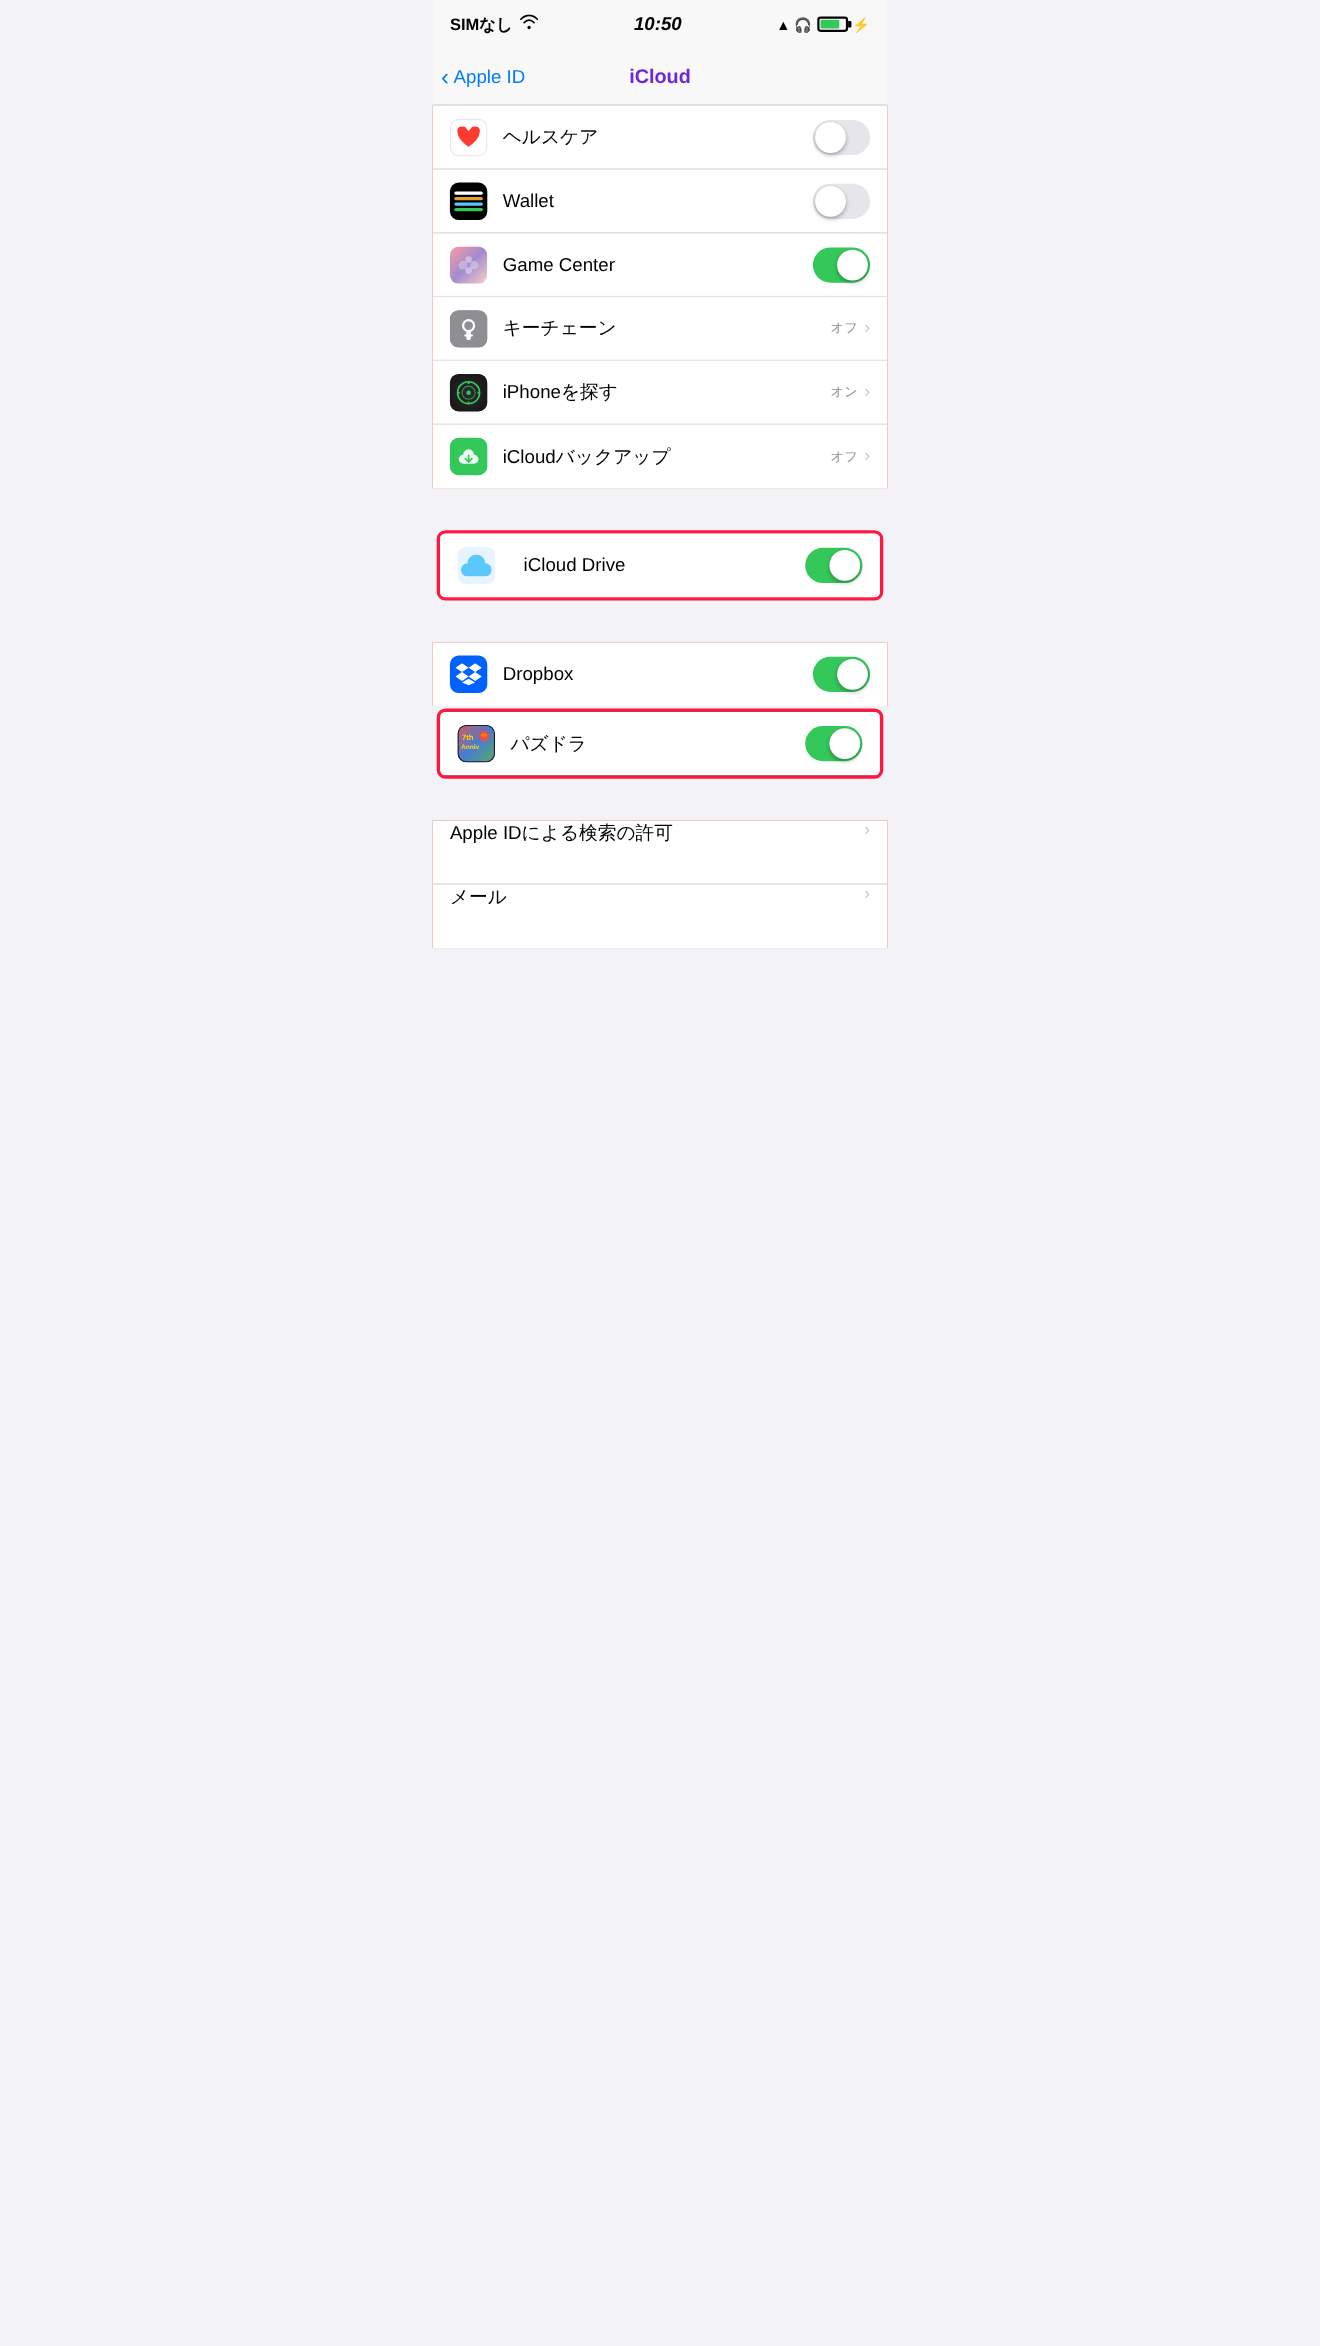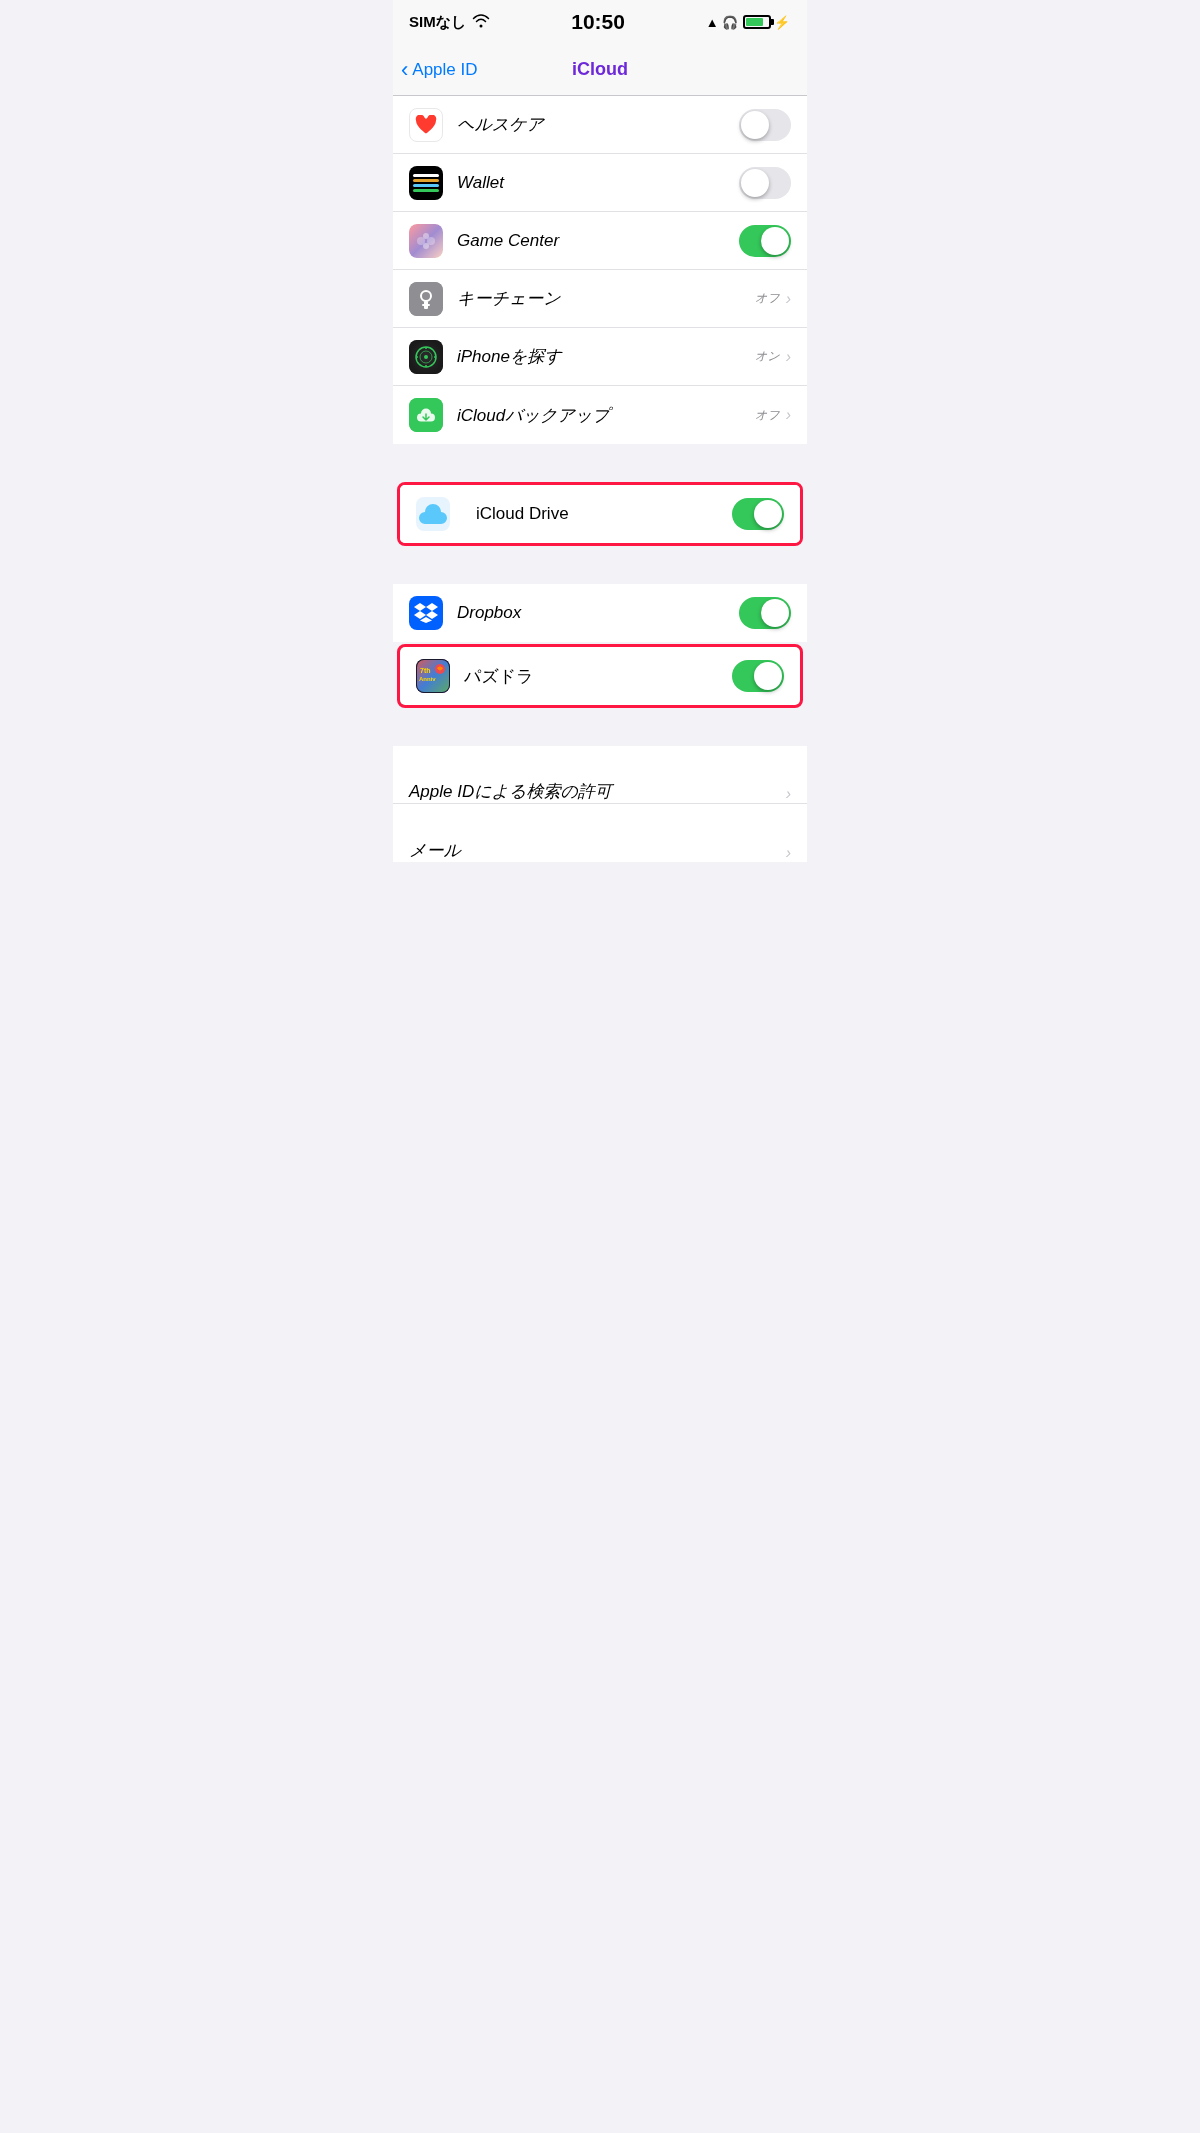"10:50" .status-center { font-size: 21px -> 17px; font-style: none -> italic }
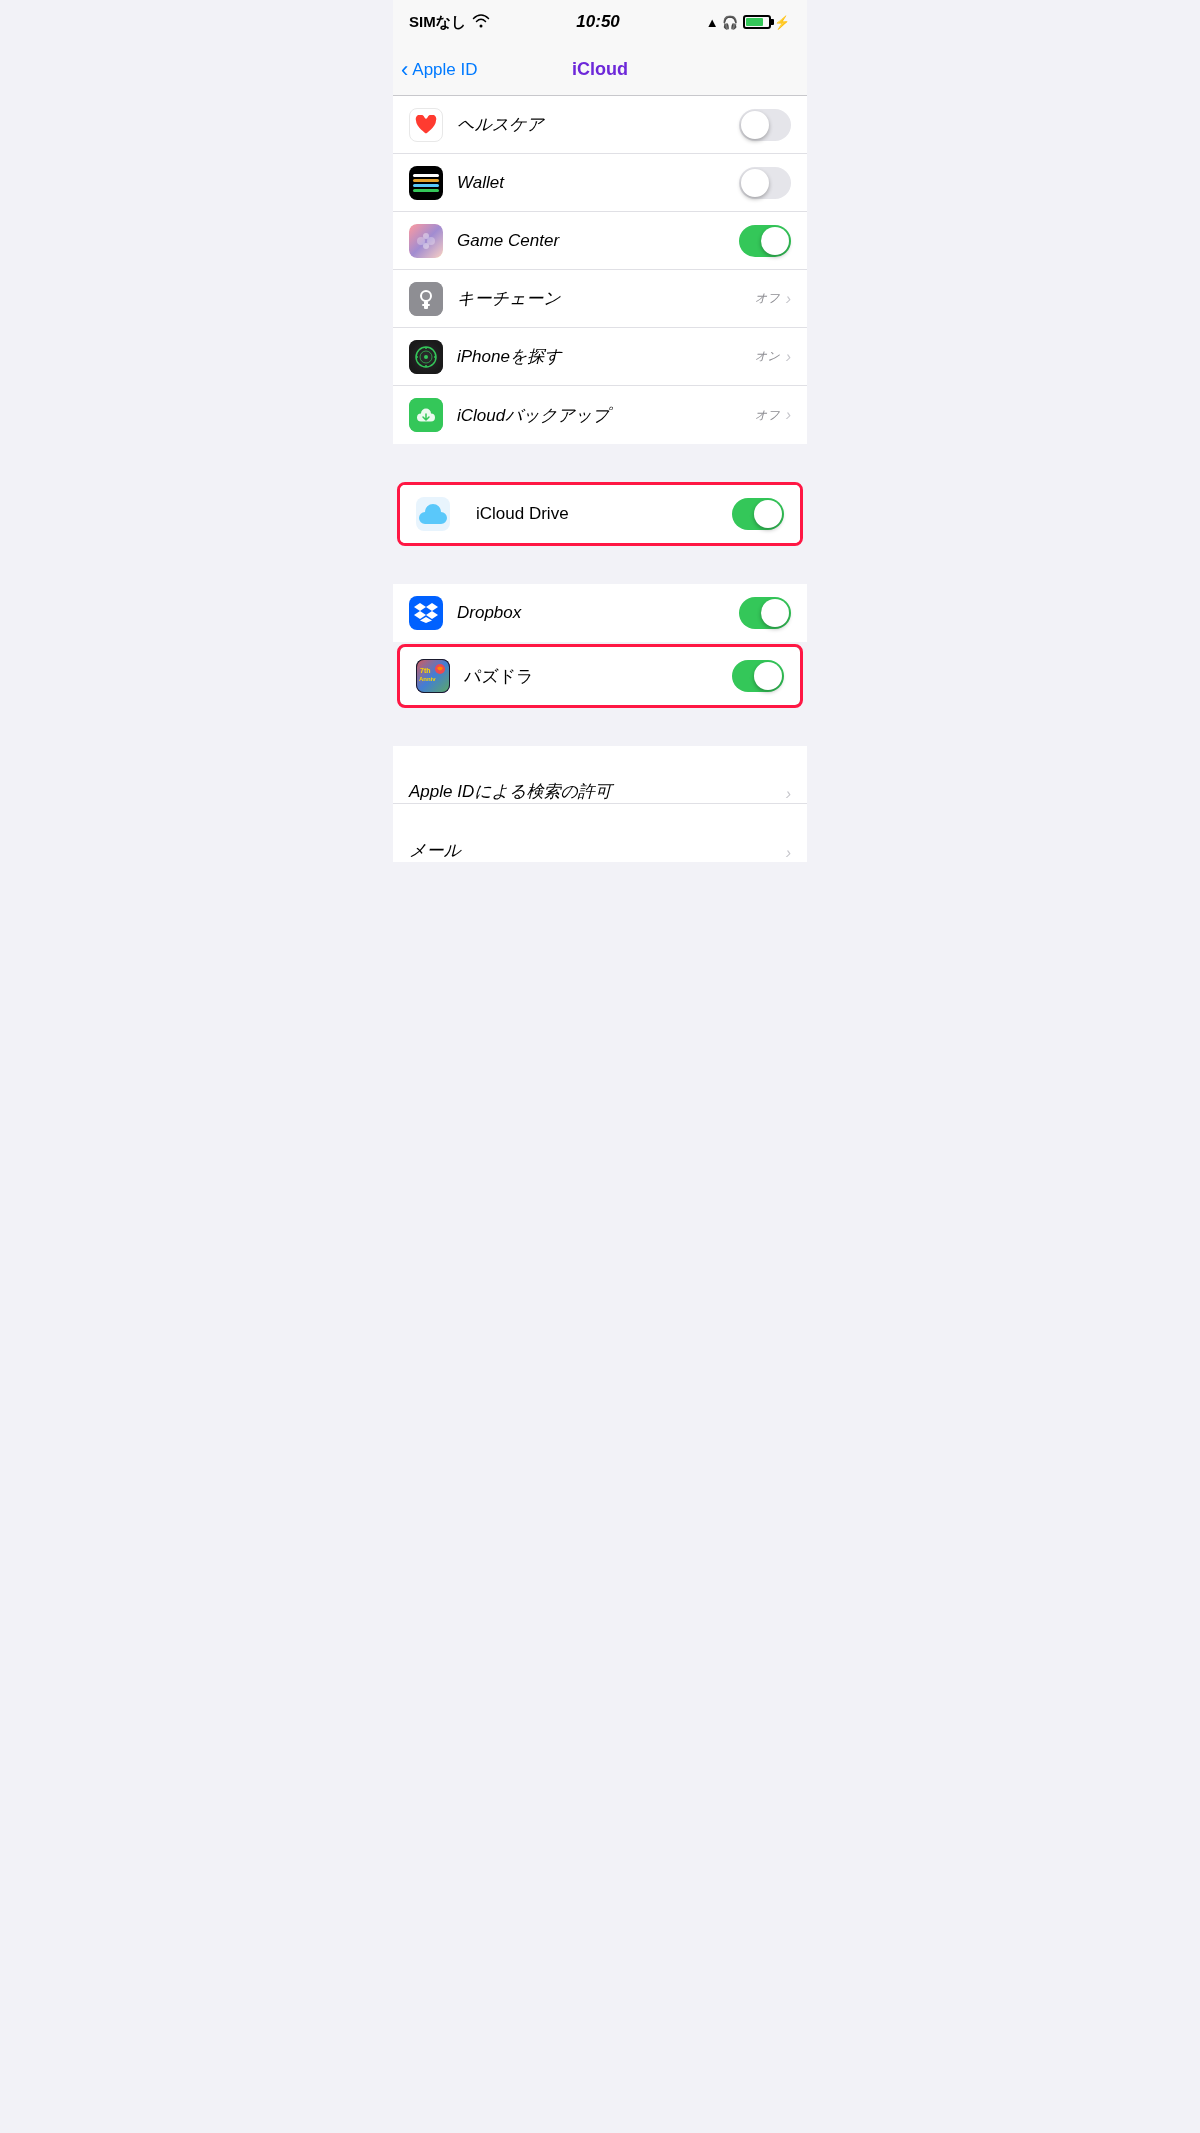"ヘルスケア" .settings-group { font-style: italic -> none }
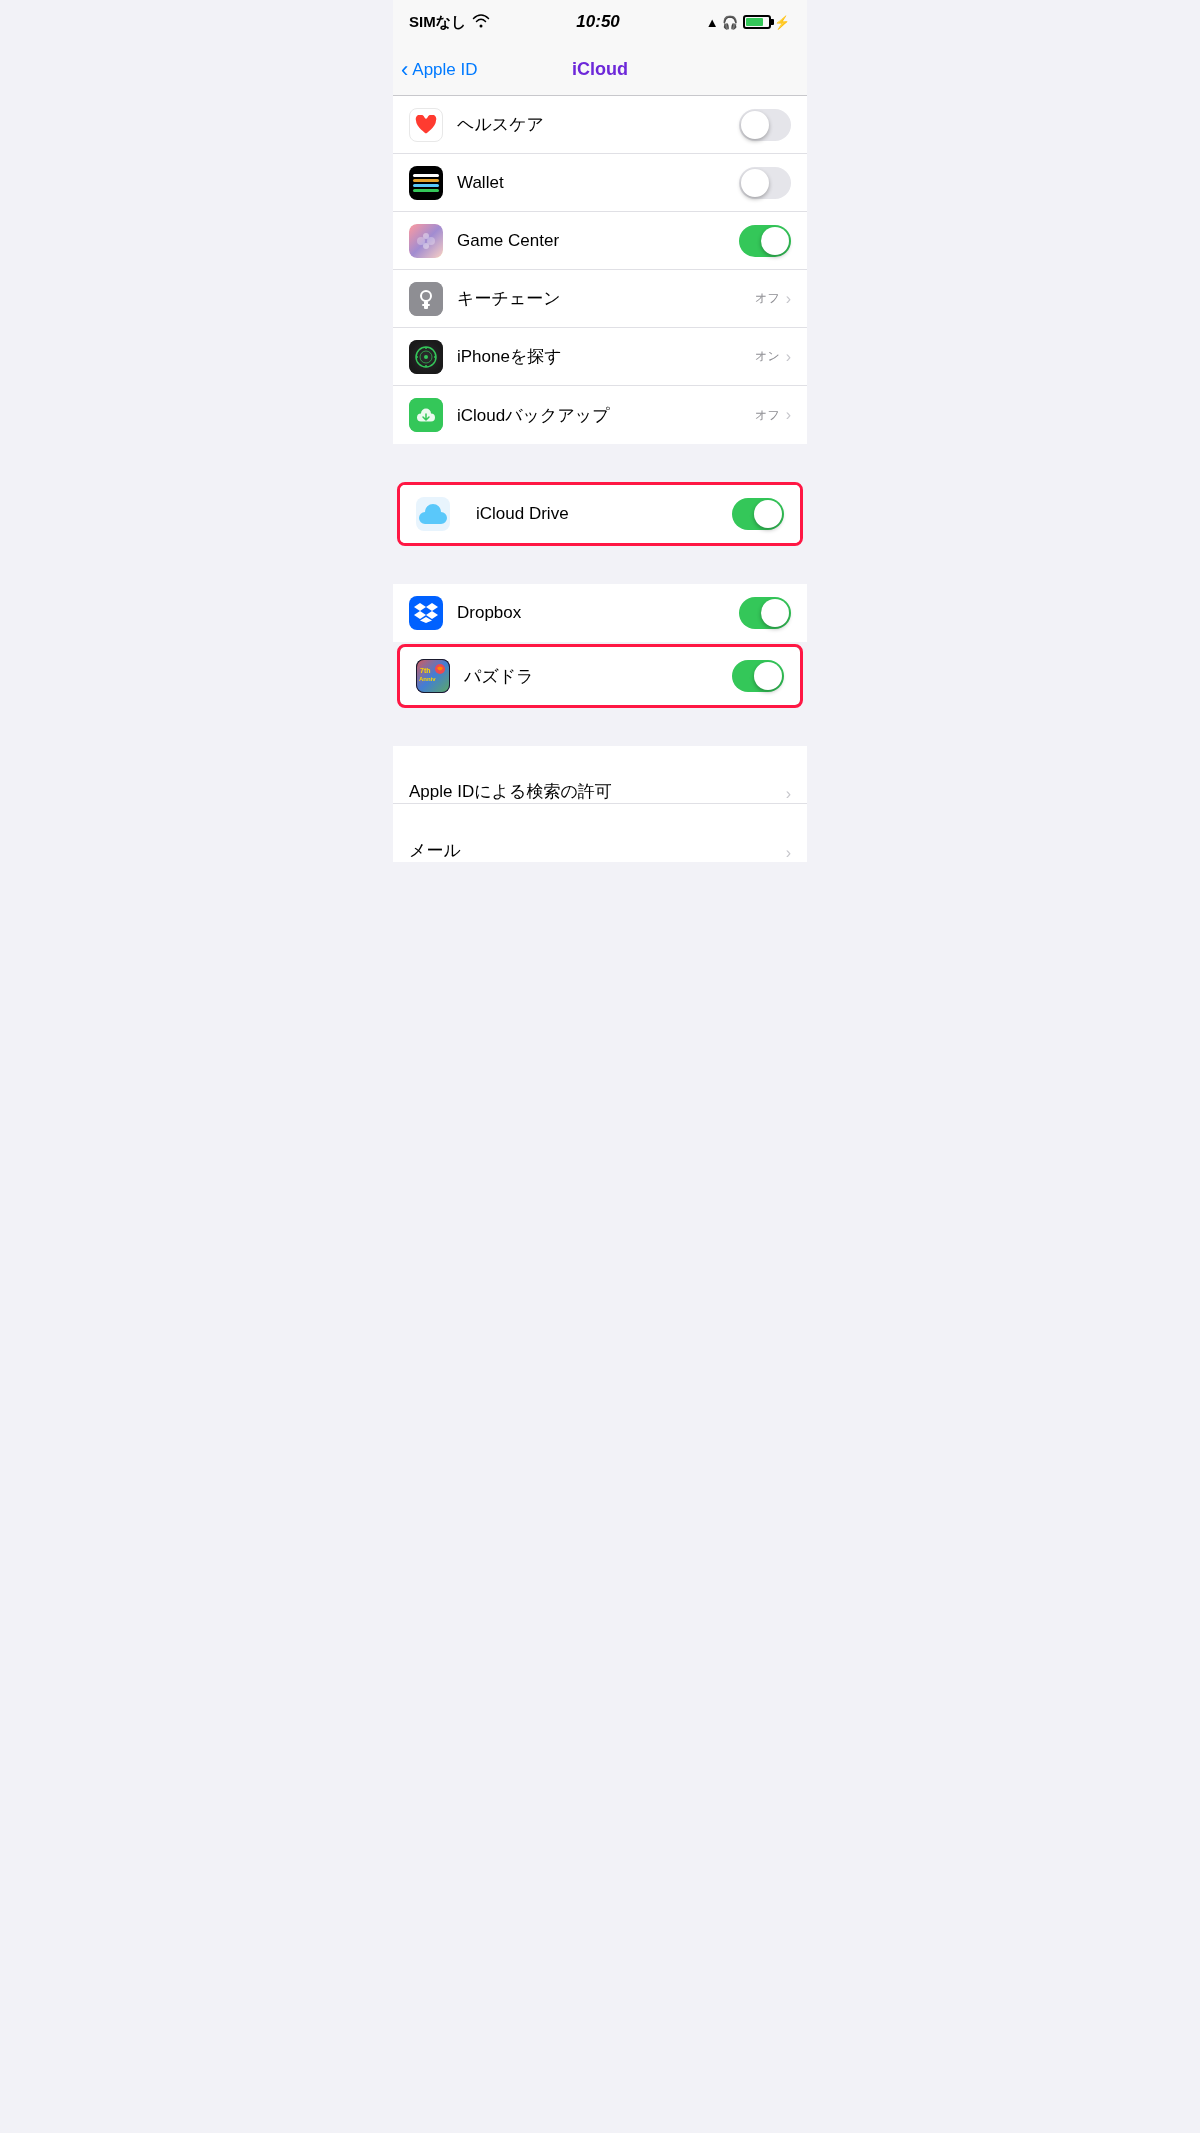"Apple IDによる検索の許可" .menu-item { align-items: flex-end -> flex-start }
